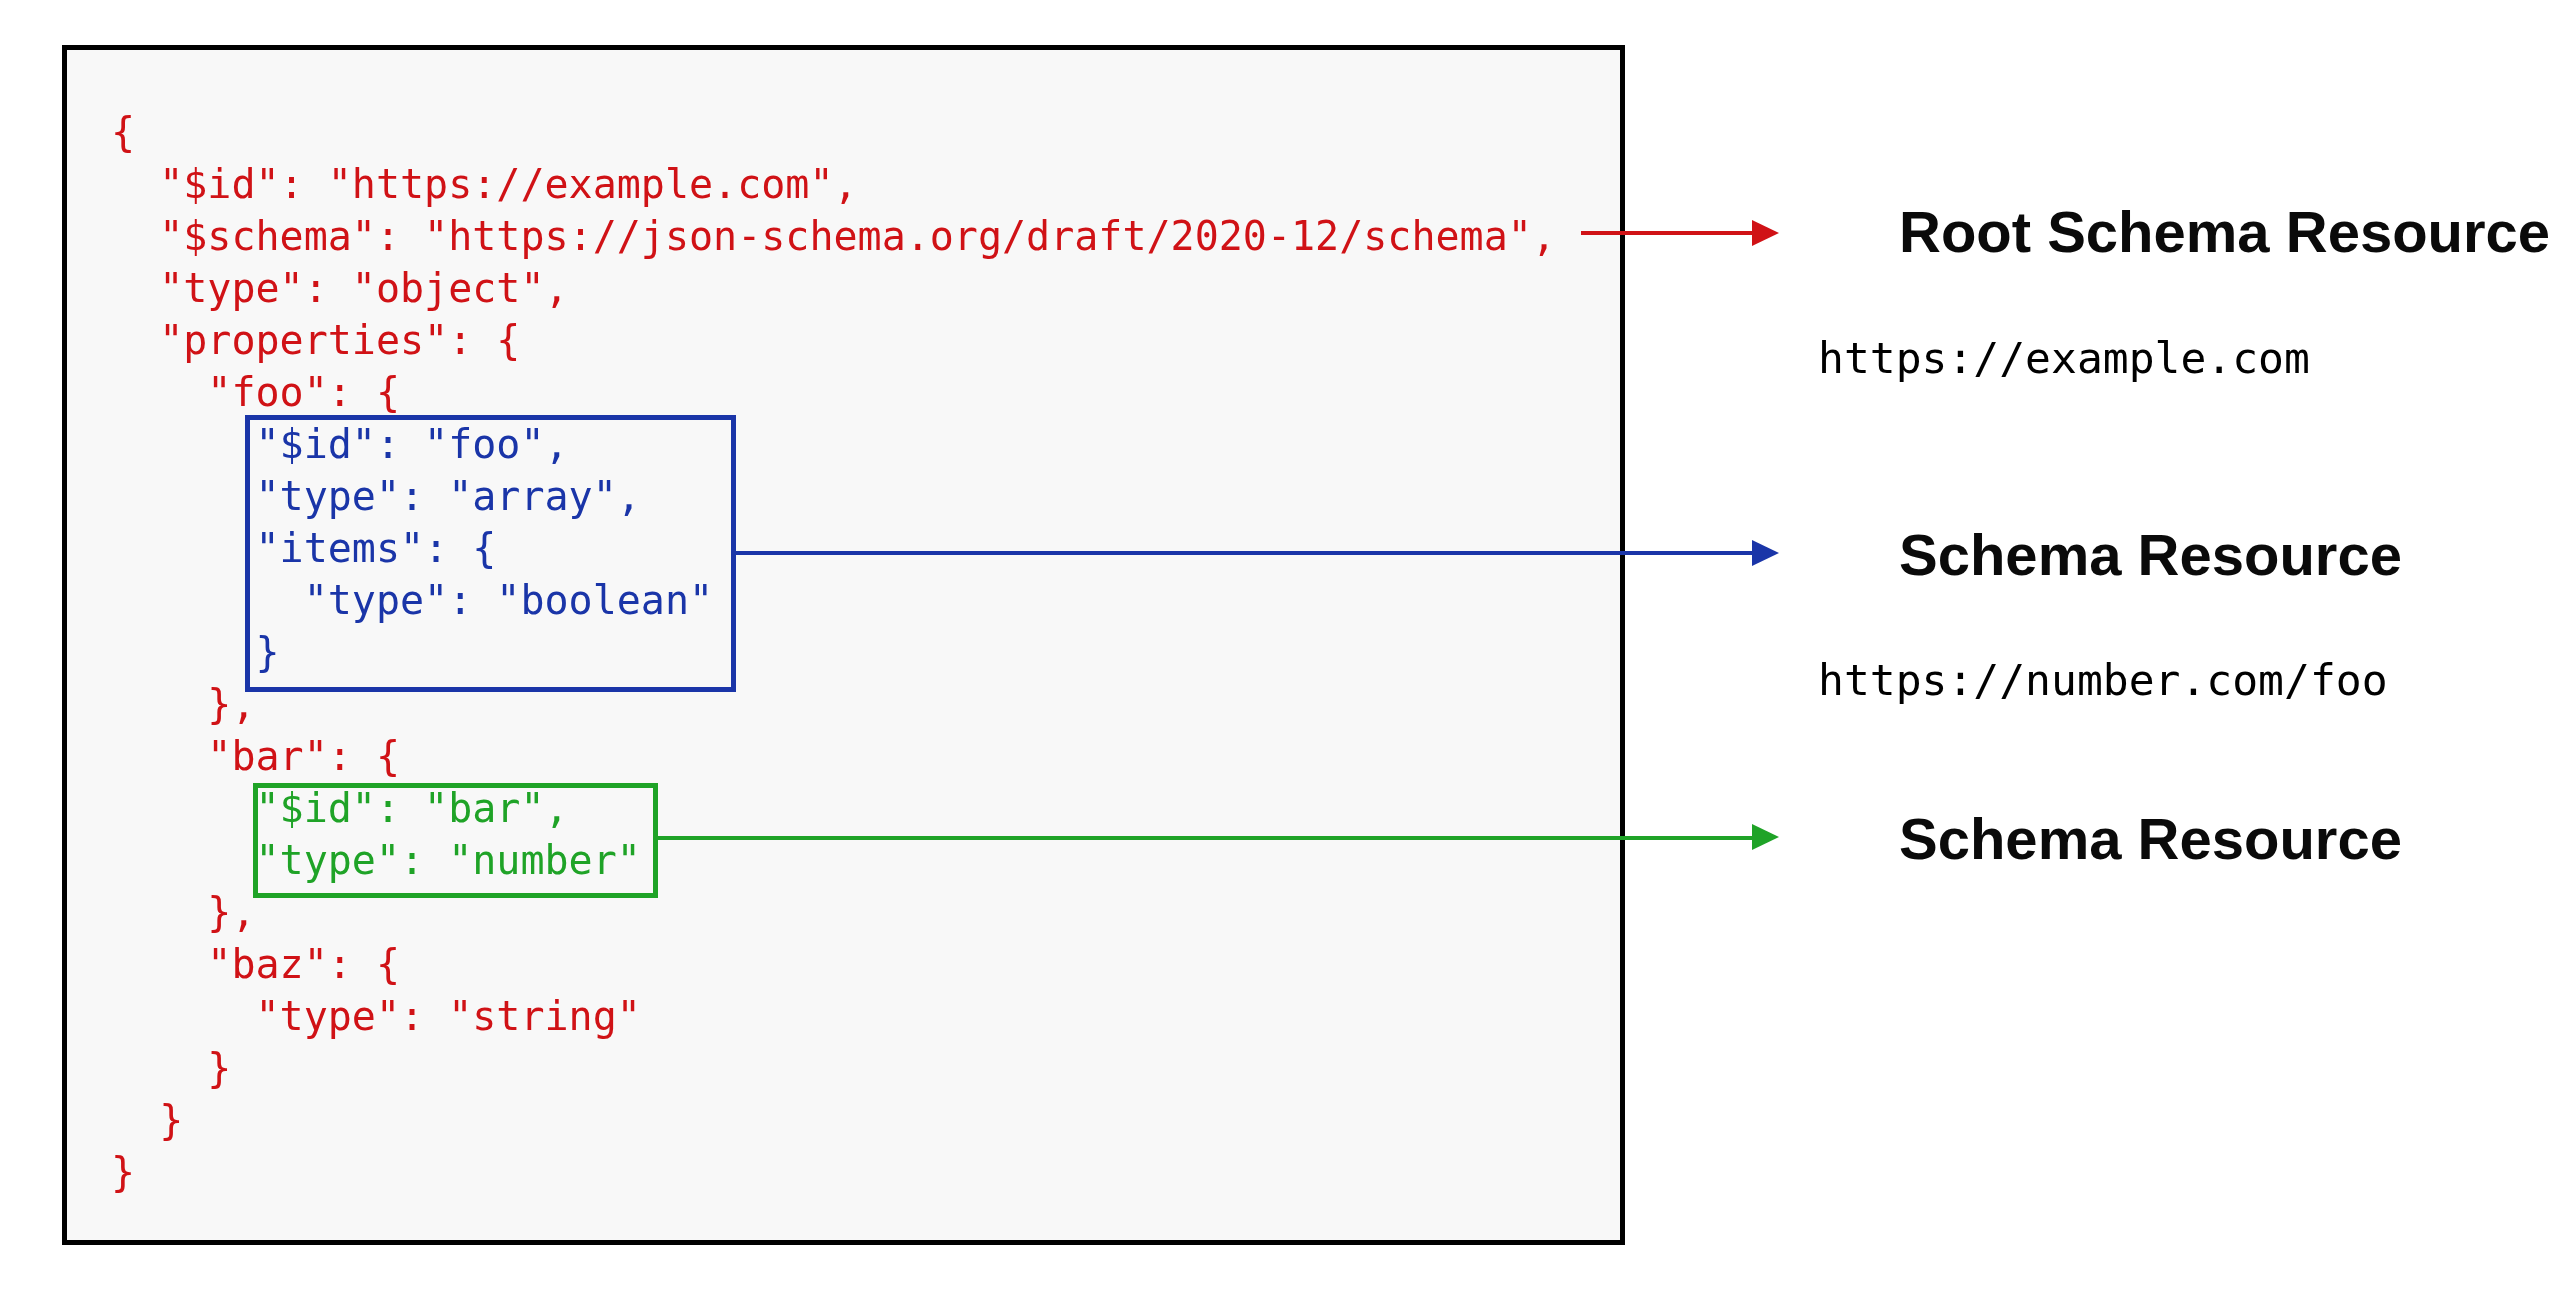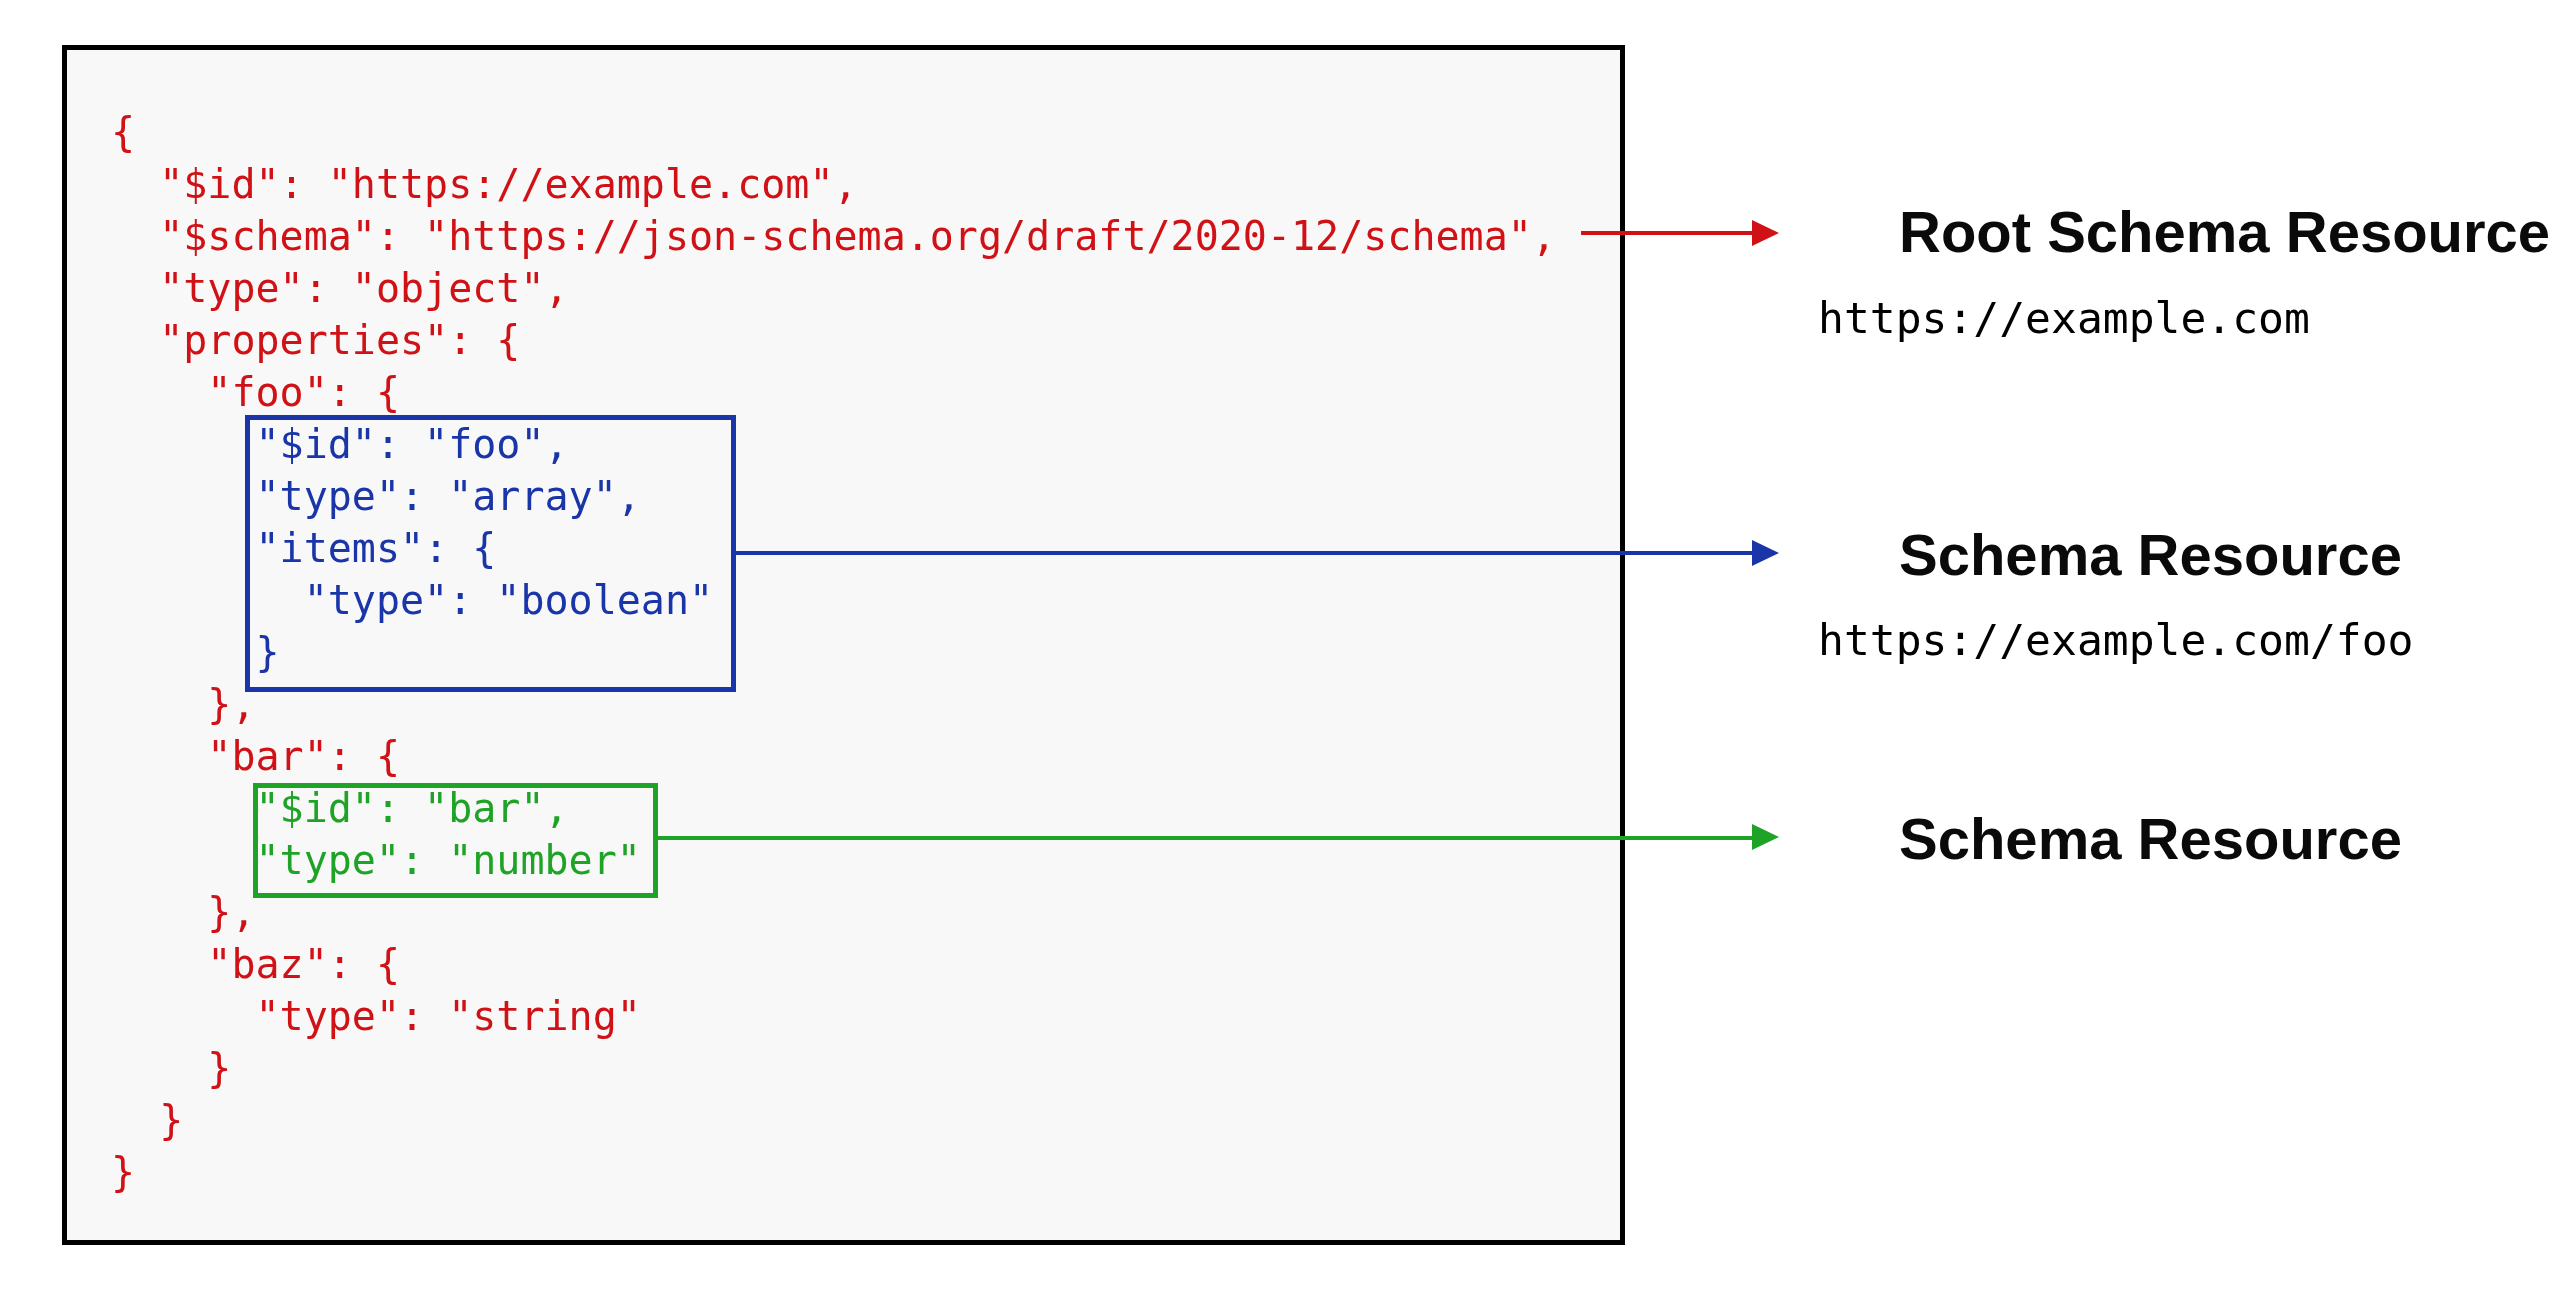"https://example.com" .annotation-url { margin-top: none -> 40px }
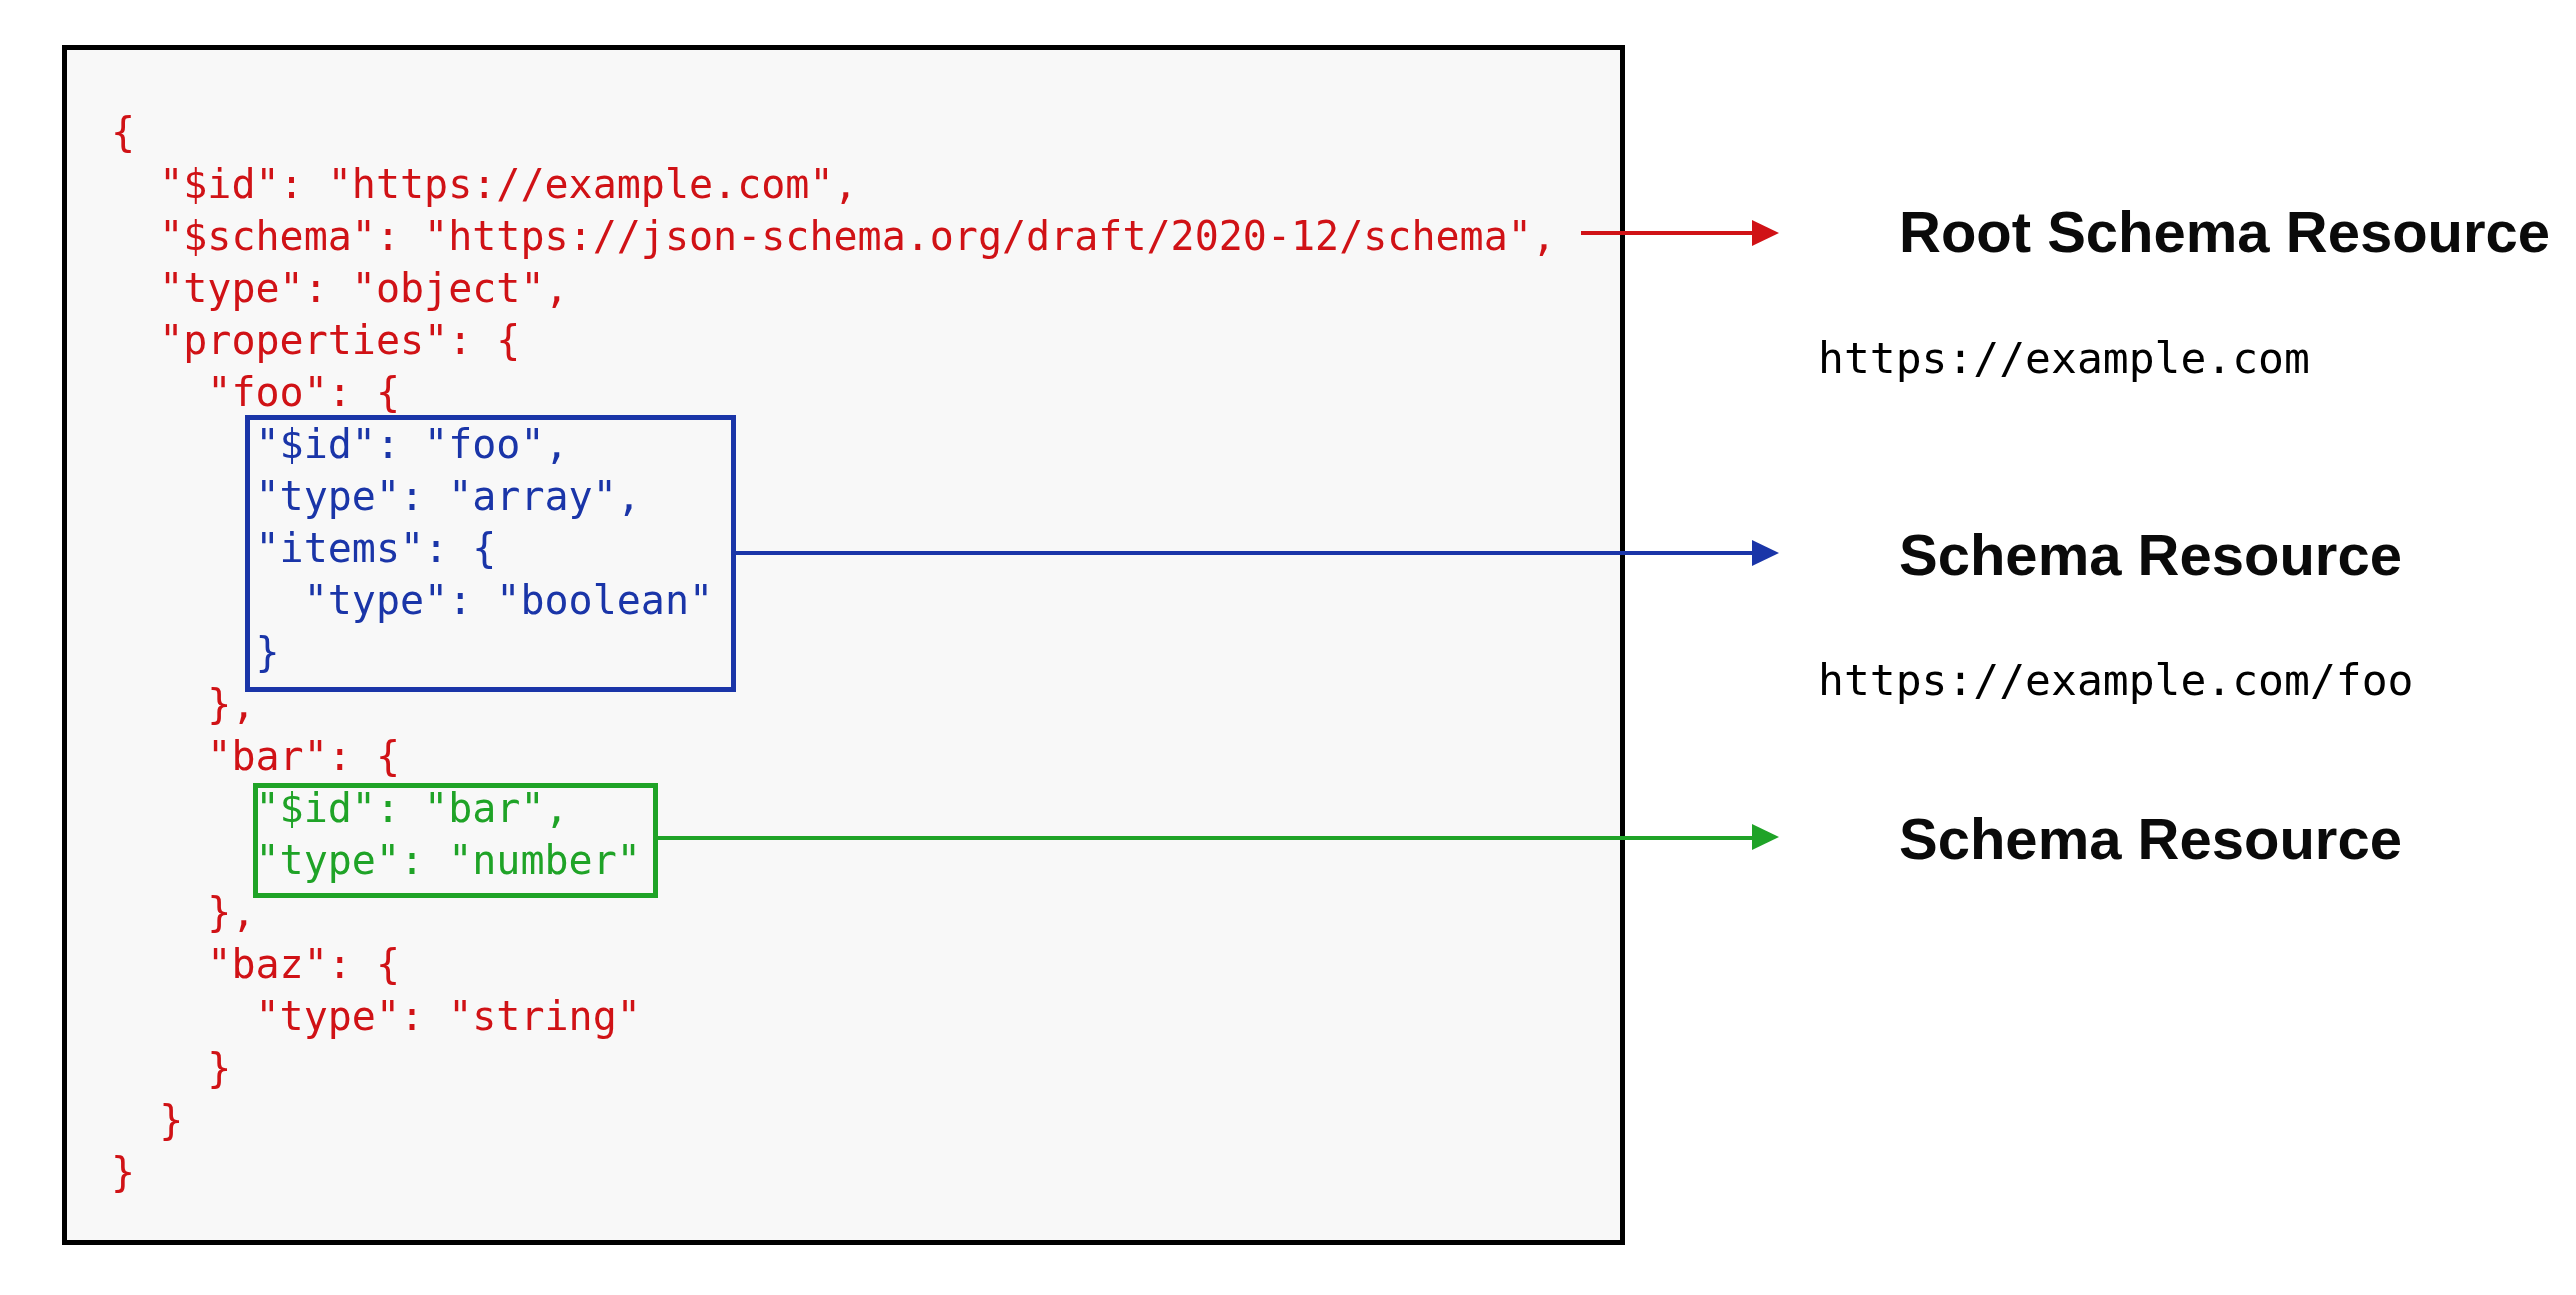"https://example.com/foo" div.annotation-url { text: https://example.com/foo -> https://number.com/foo }
